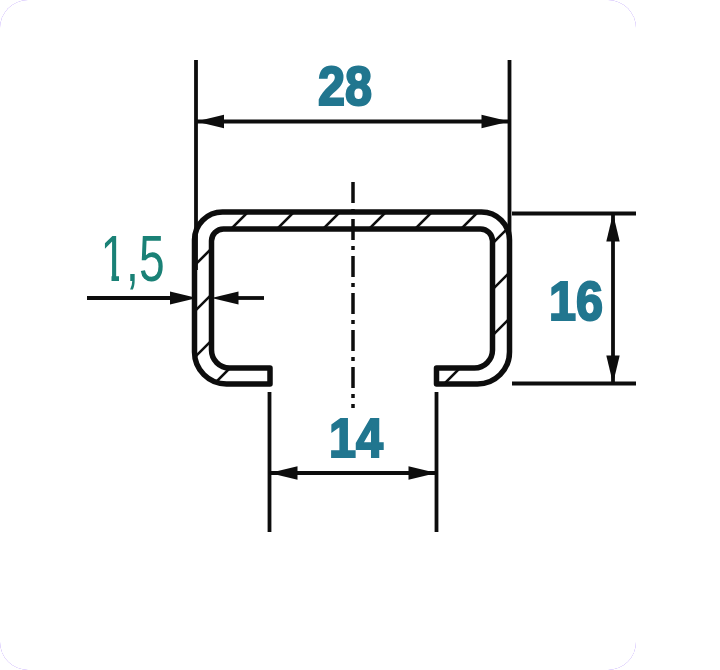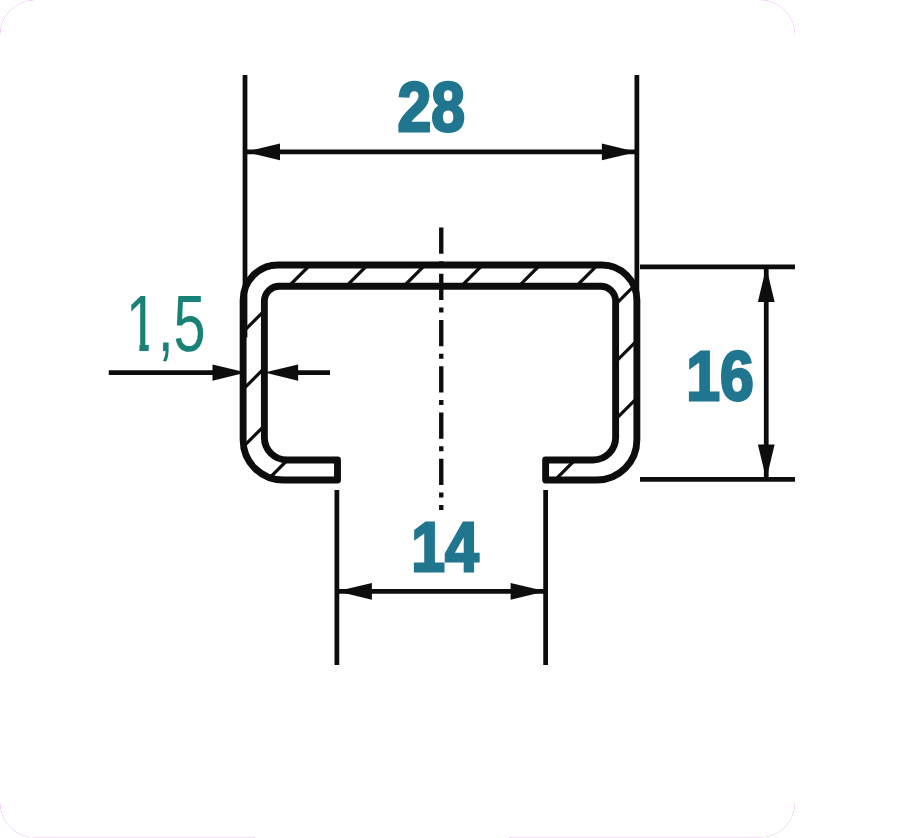"28" .canvas { background: #d946ef -> #8b5cf6 }
